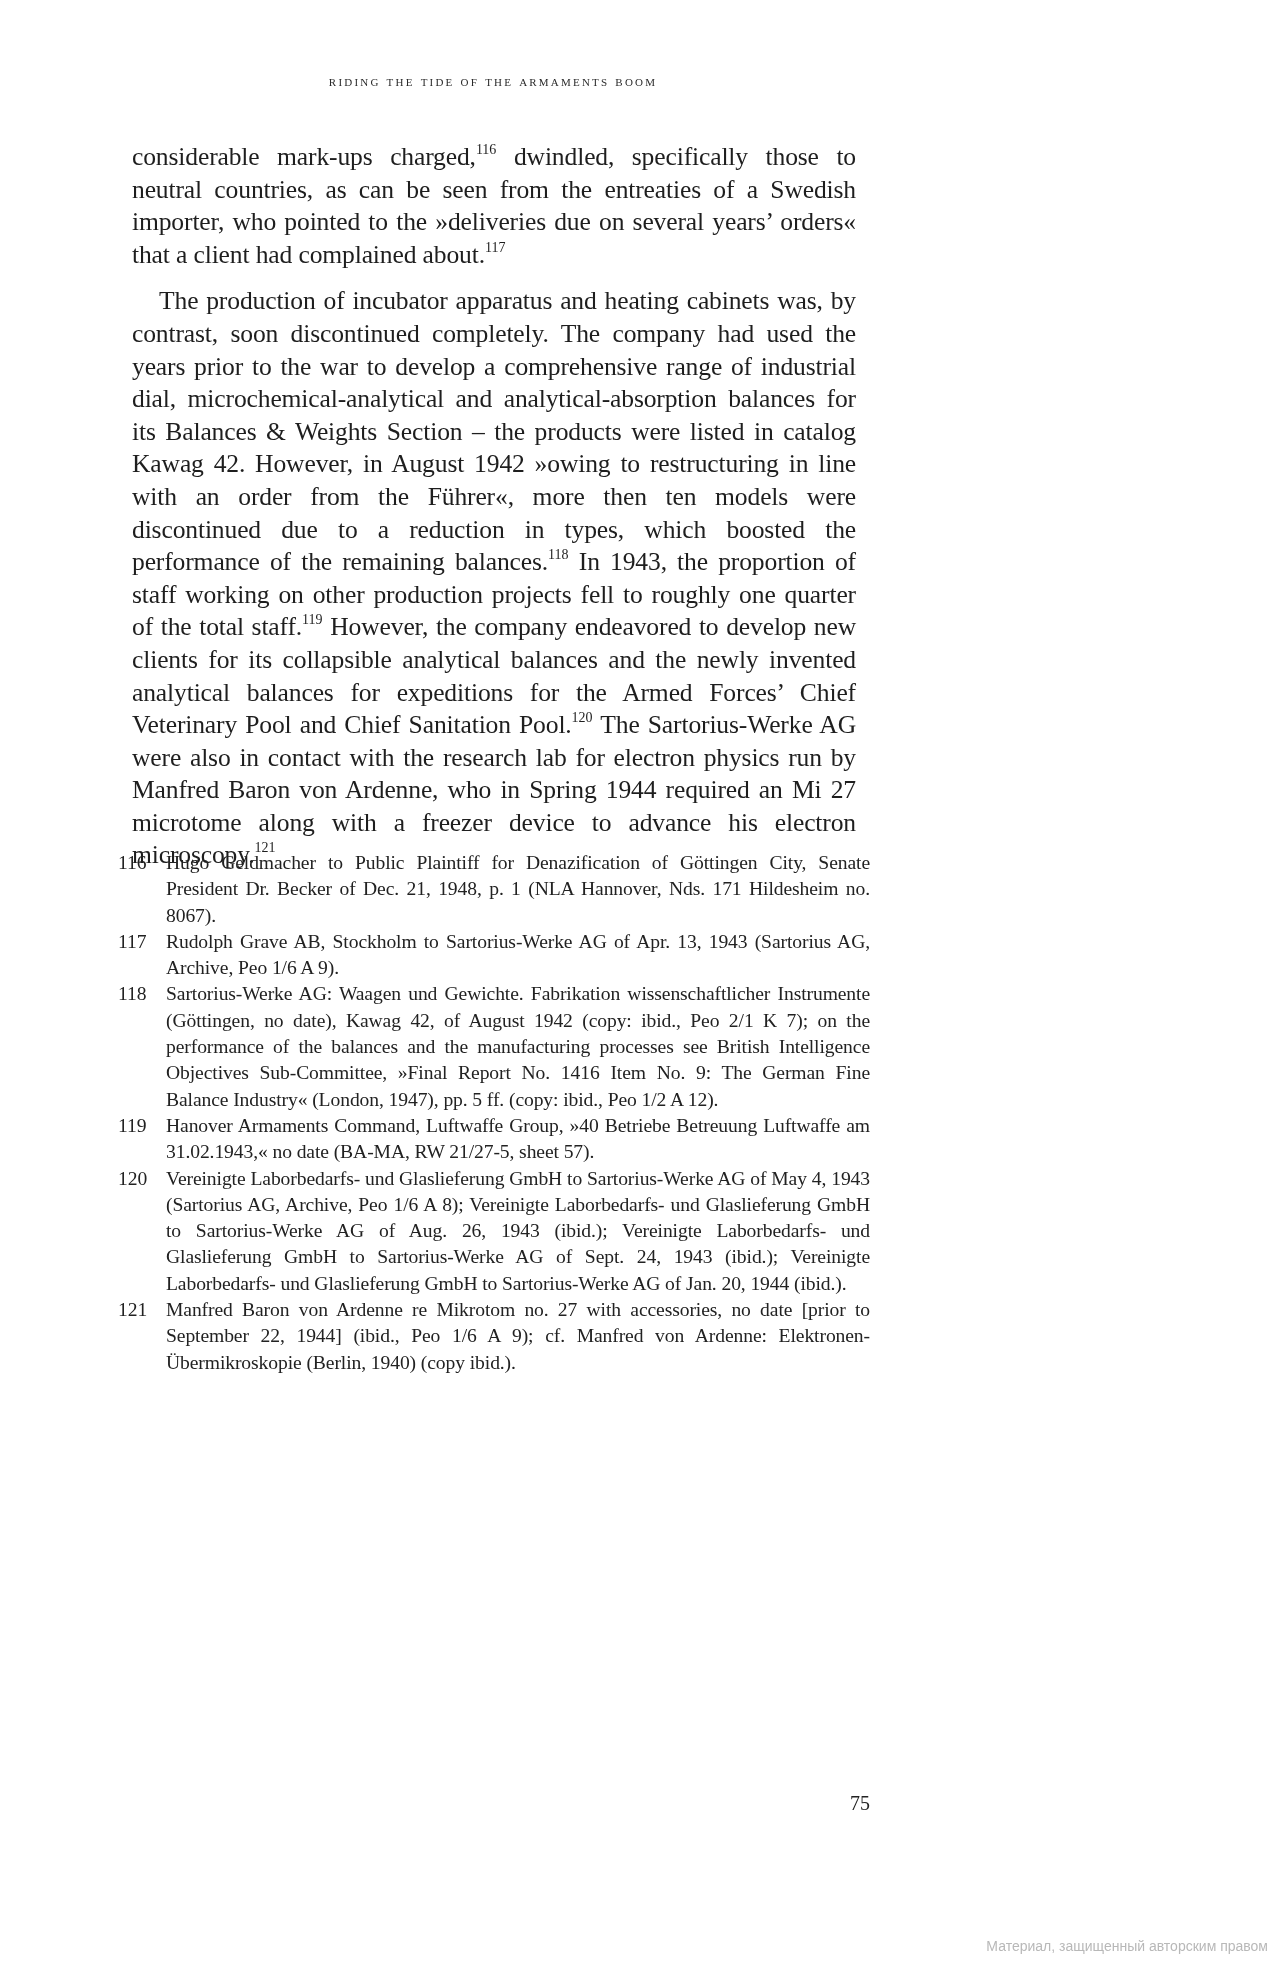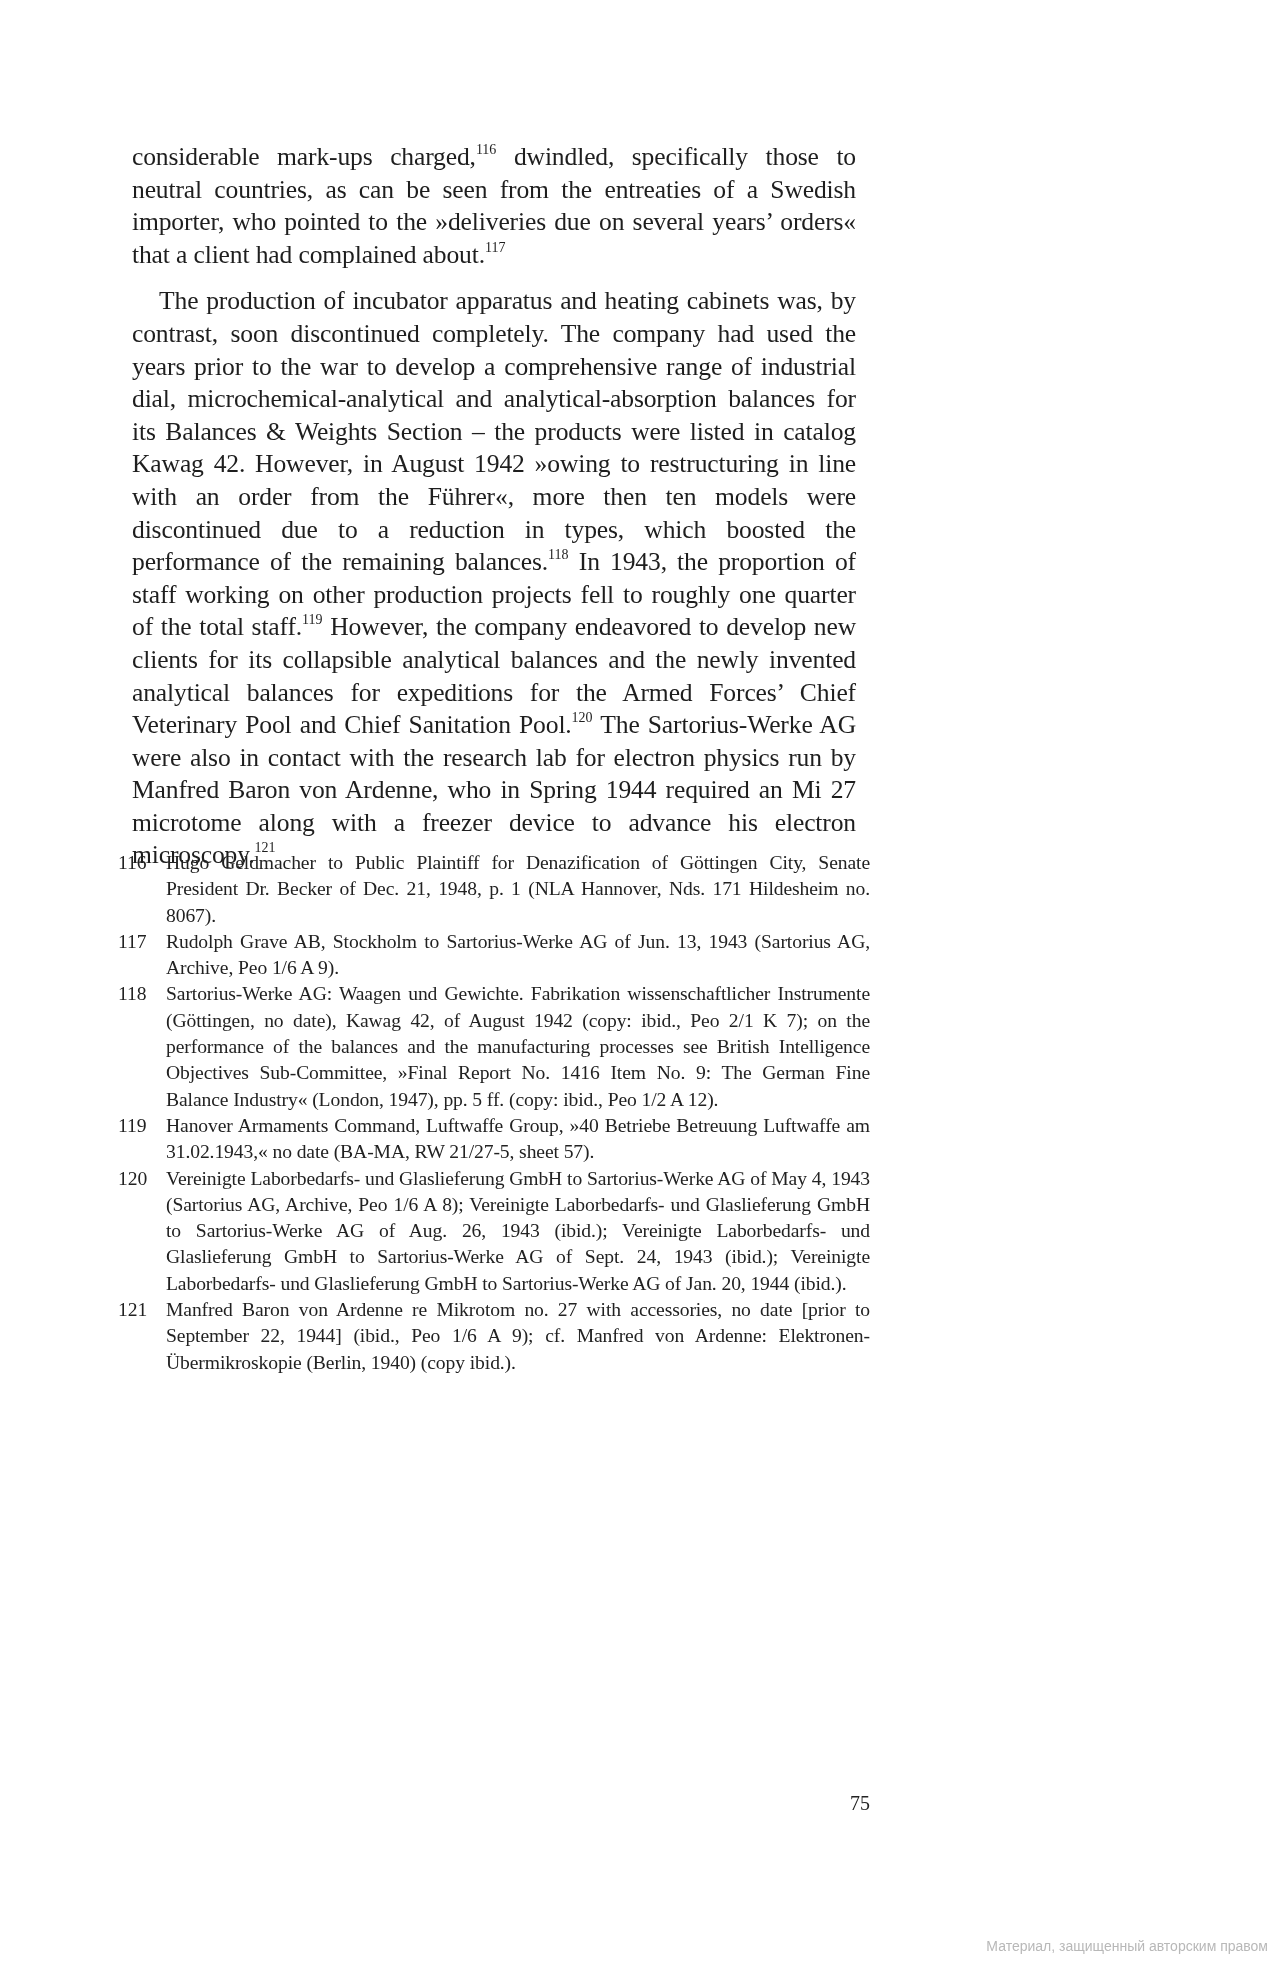"riding the tide of the" div.running-head { html: none -> <div>Riding the Tide of the Armaments Boom</div> }
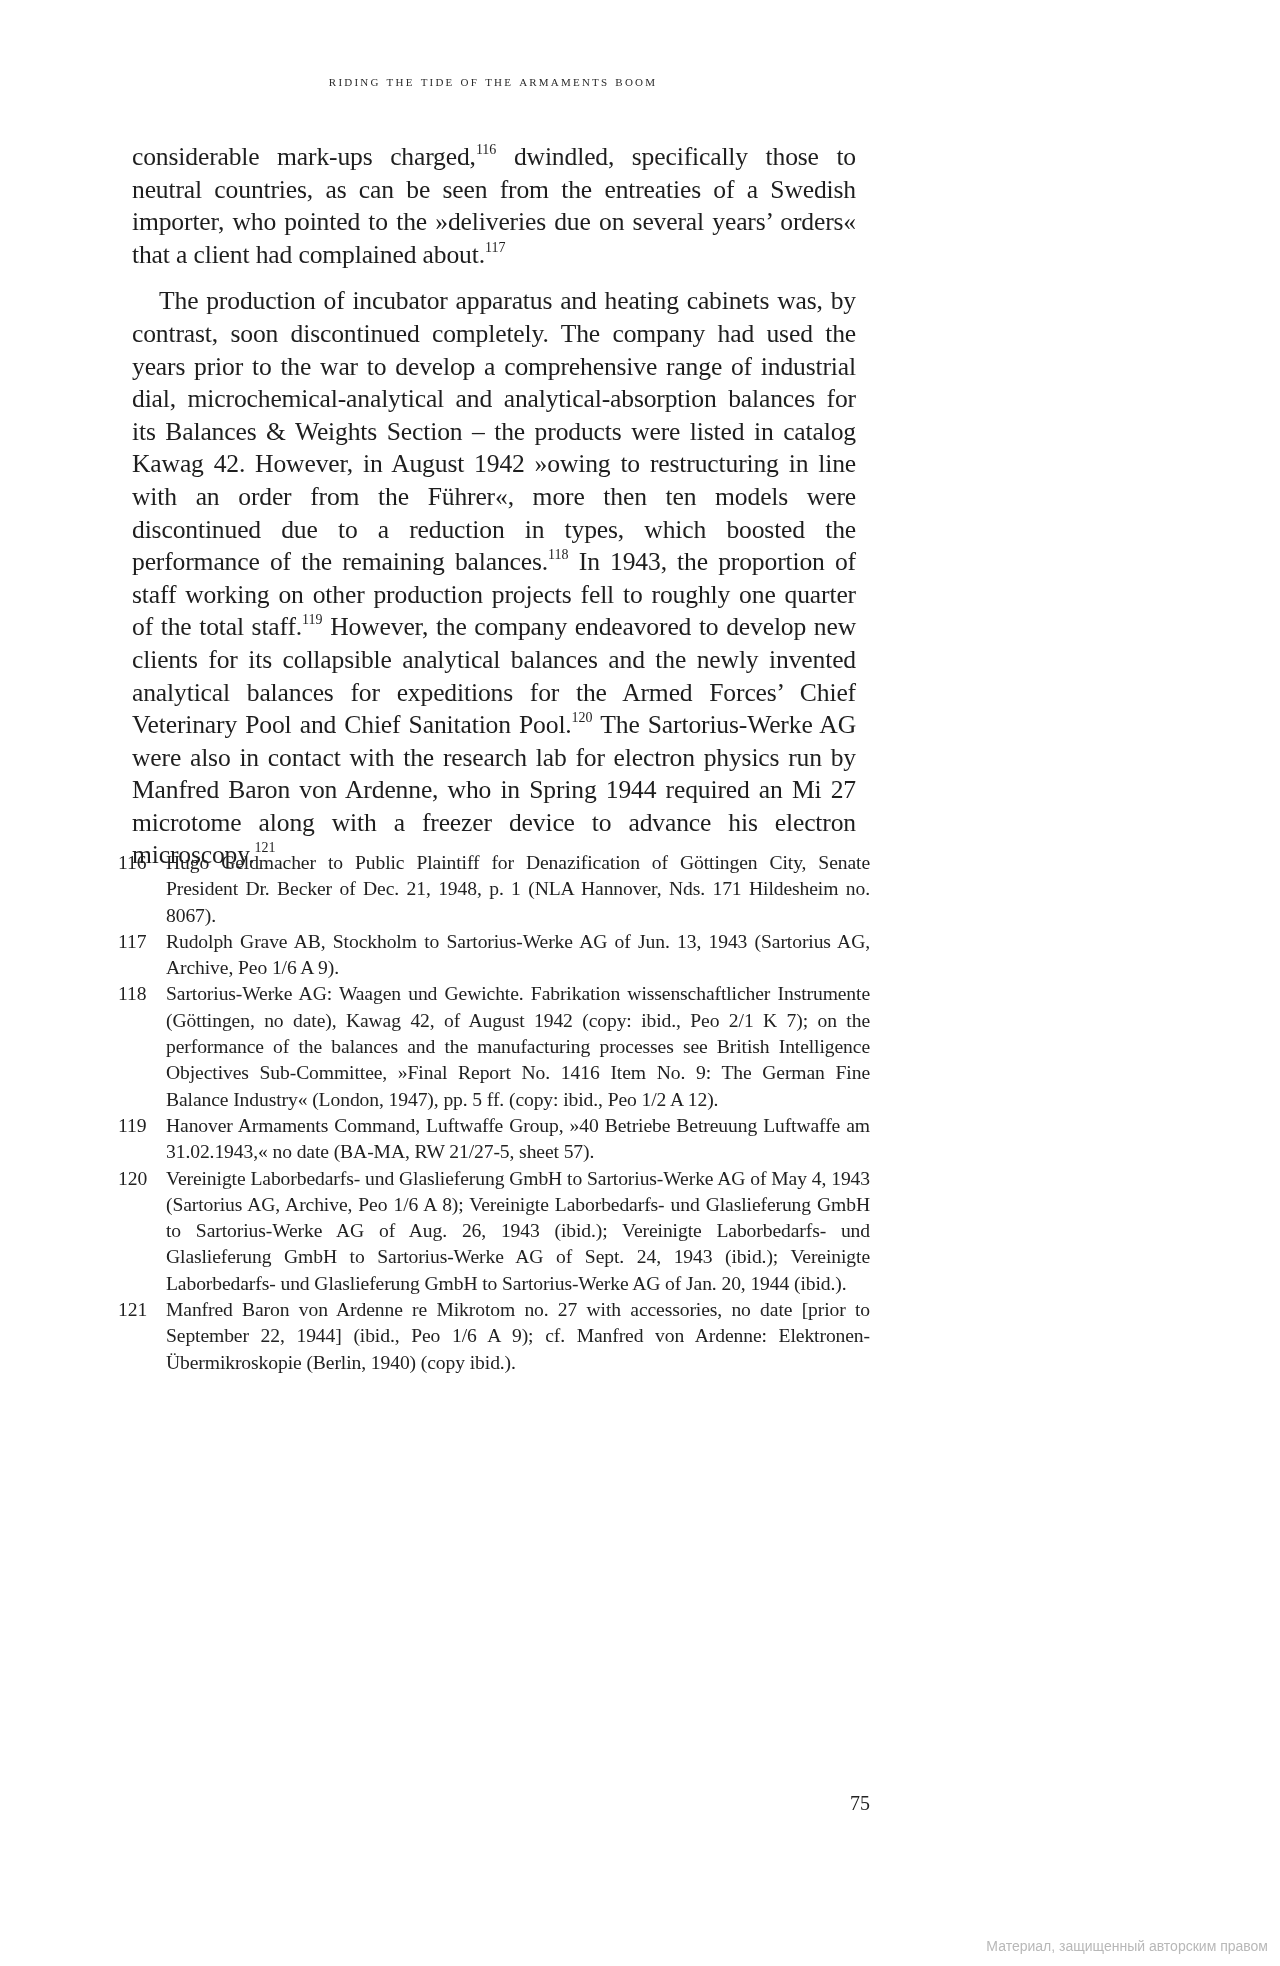"Rudolph Grave AB, Stockholm to" span.fn-text { text: Jun -> Apr }
